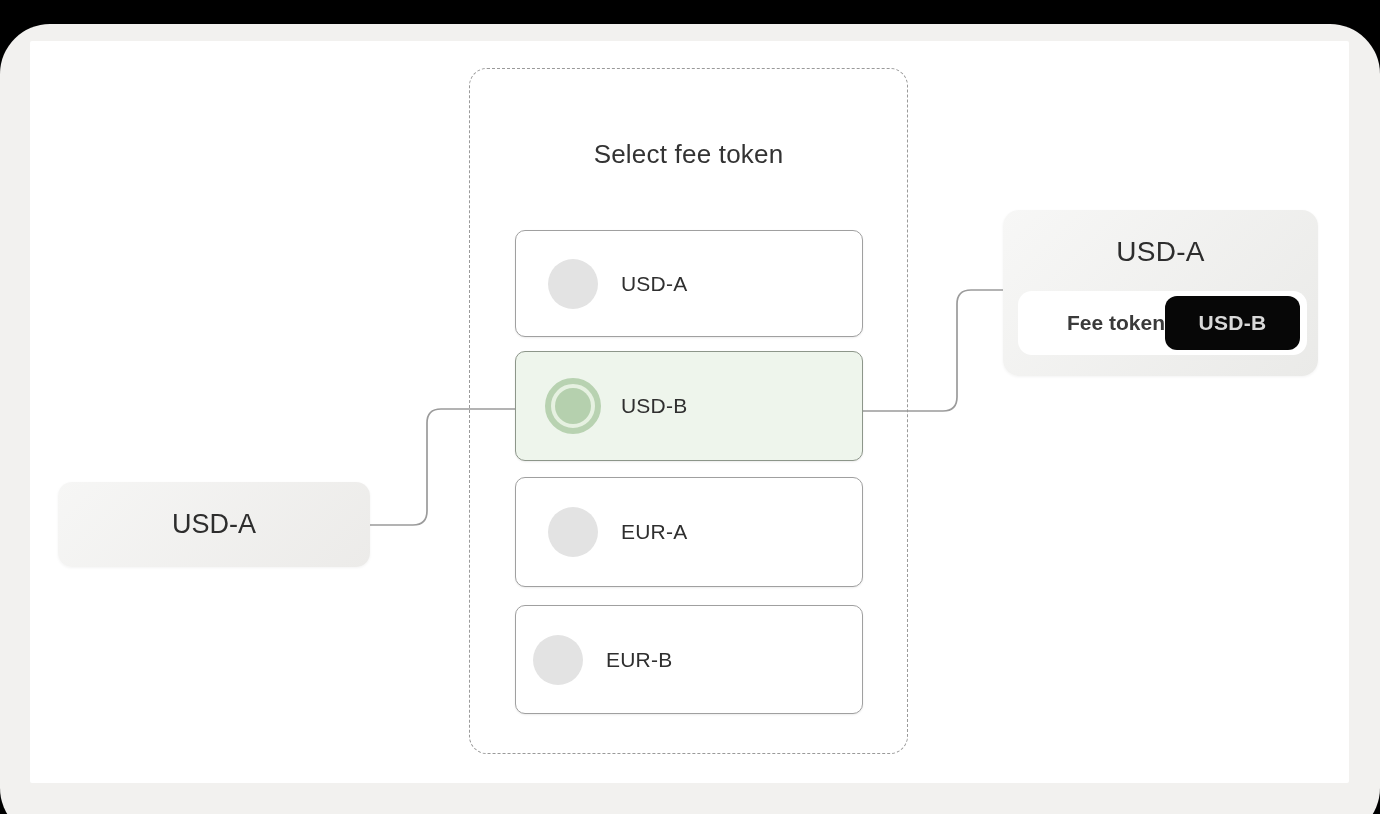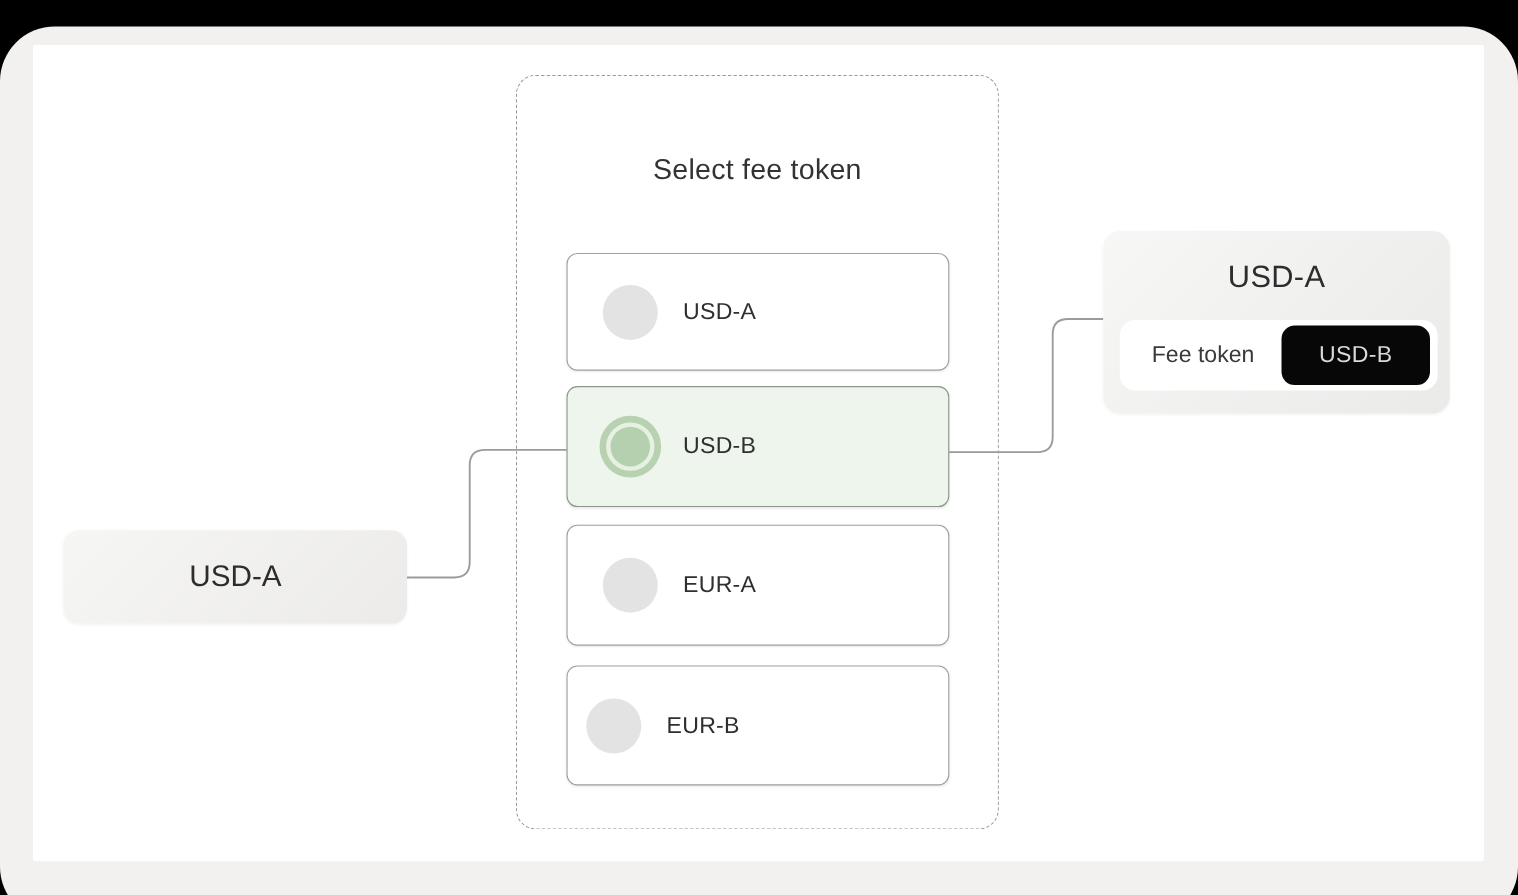"Fee token" .fee-row { font-weight: none -> bold; justify-content: space-between -> flex-end }
